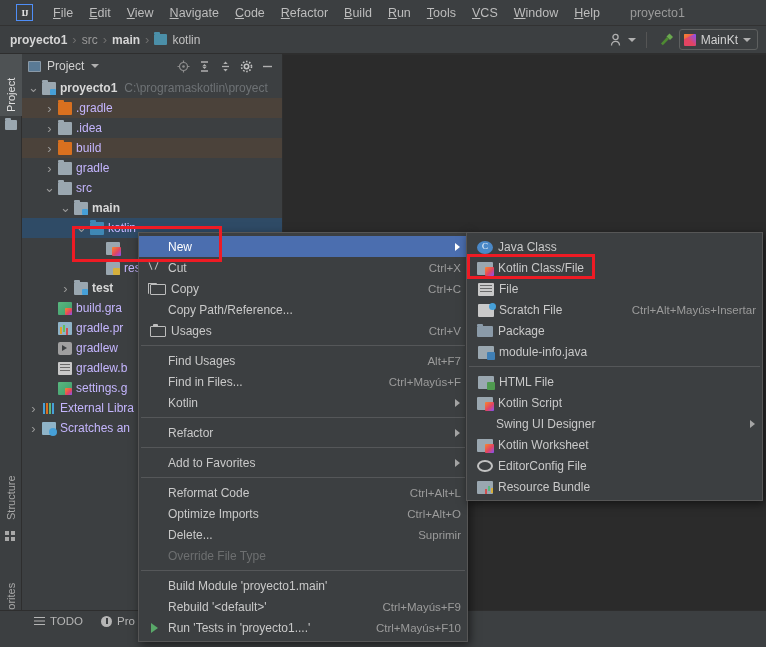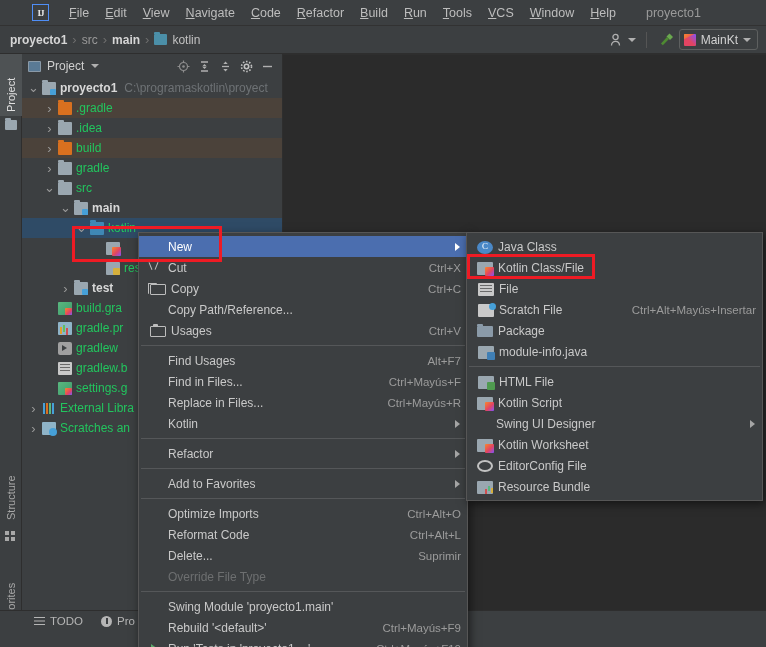"IJ" .ij-logo { margin-left: 32px -> 16px }
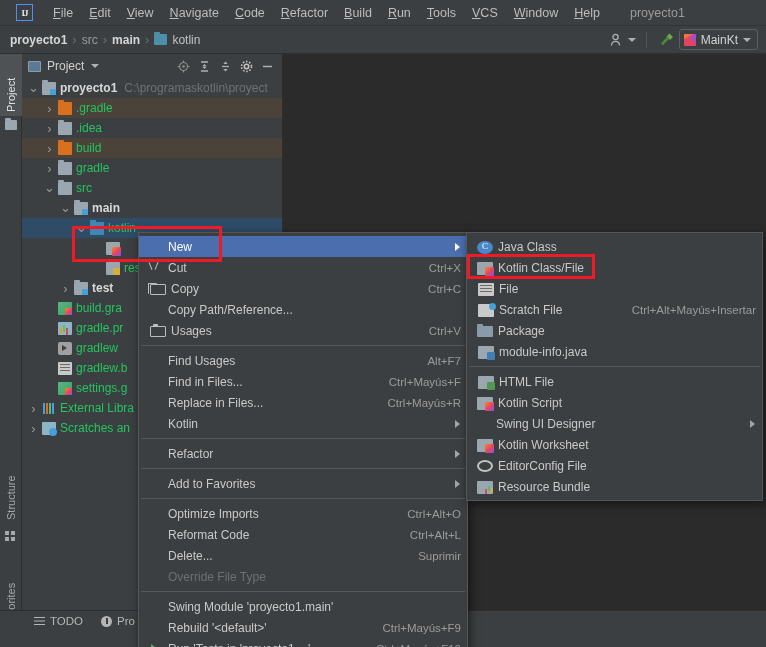".gradle" .row .lbl { color: #22c55e -> #c4b5fd }
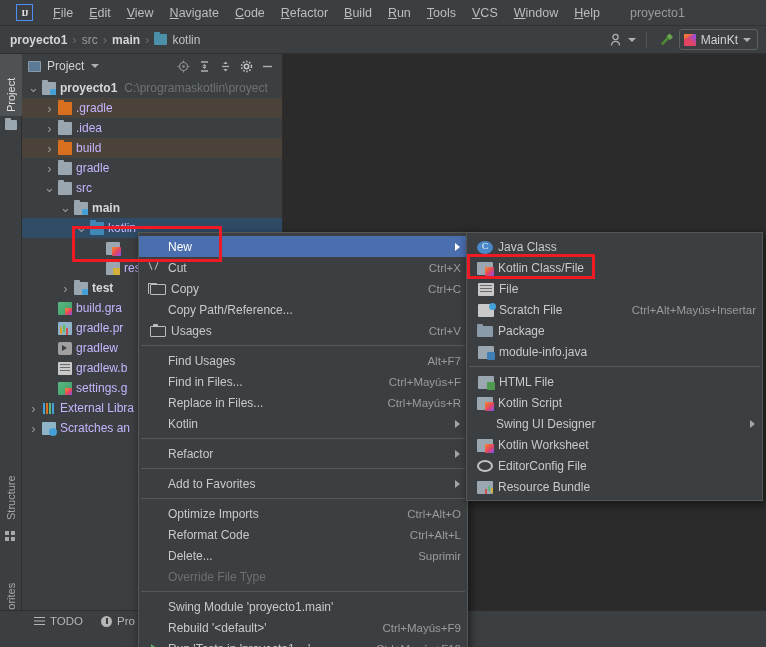"Replace in Files..." div.mrow { html: <div> <span></span> <span>Replace in Files...</span> <span>Ctrl+Mayús+R</span> </div> -> none }
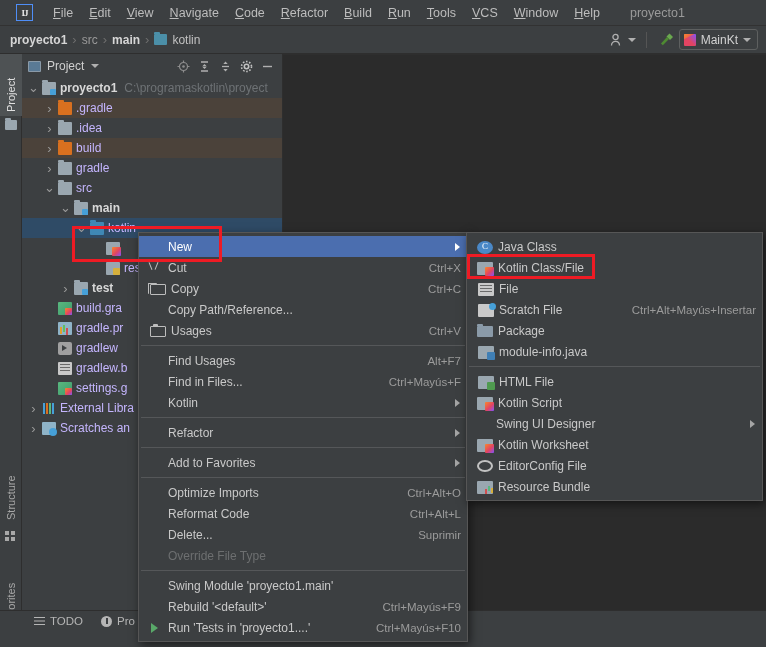"Optimize Imports" div.mrow { order: before "Reformat Code" -> after "Reformat Code" }
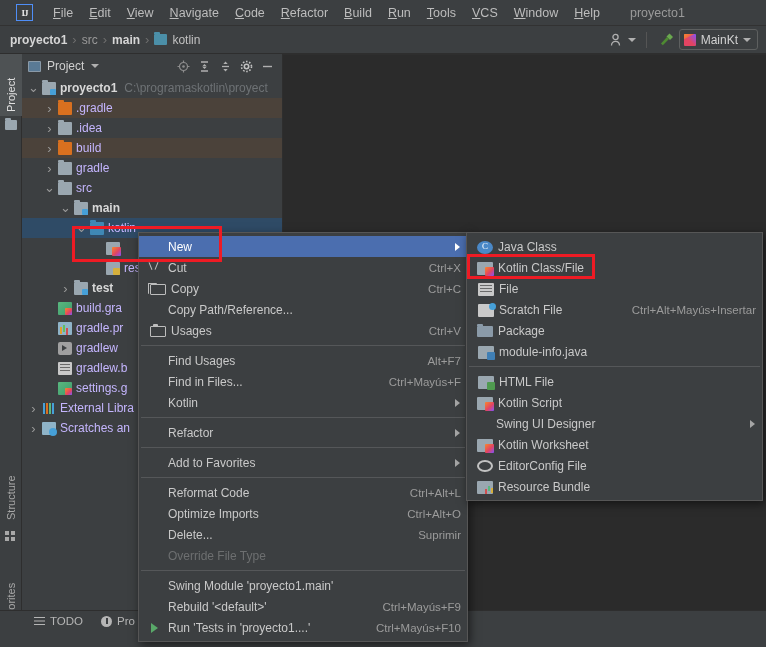"Swing Module 'proyecto1.main'" span.m-lbl { text: Swing -> Build }
